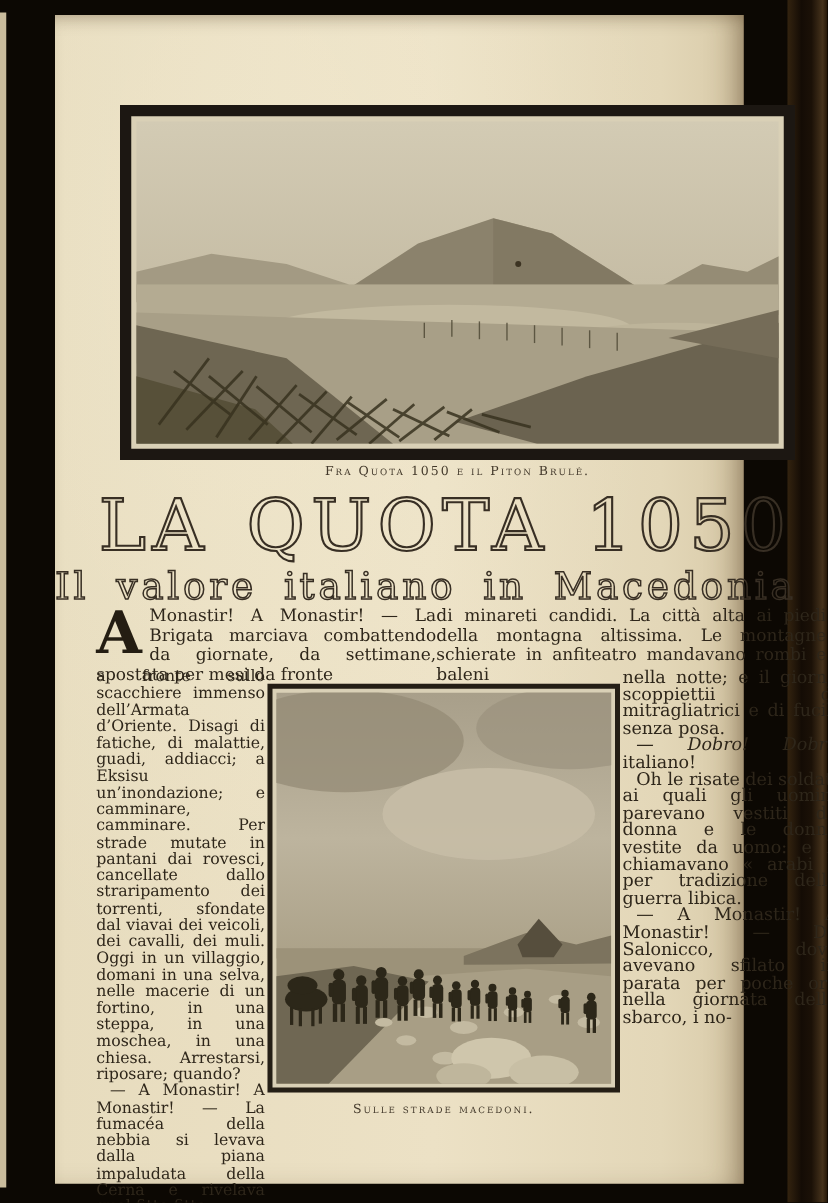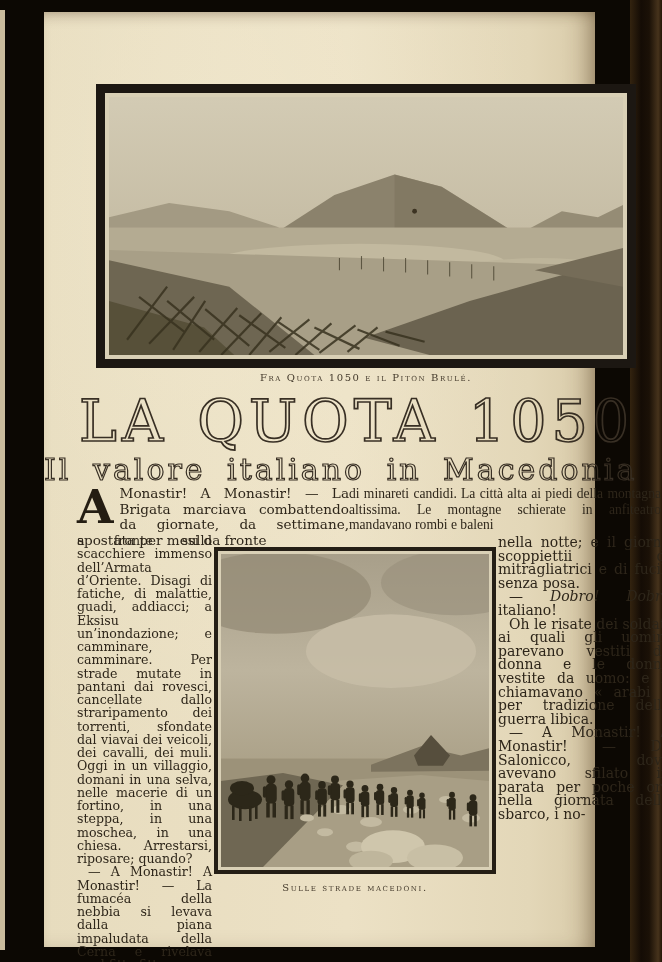"di minareti candidi. La città" .intro-right { font-family: Liberation Serif, serif -> none }
